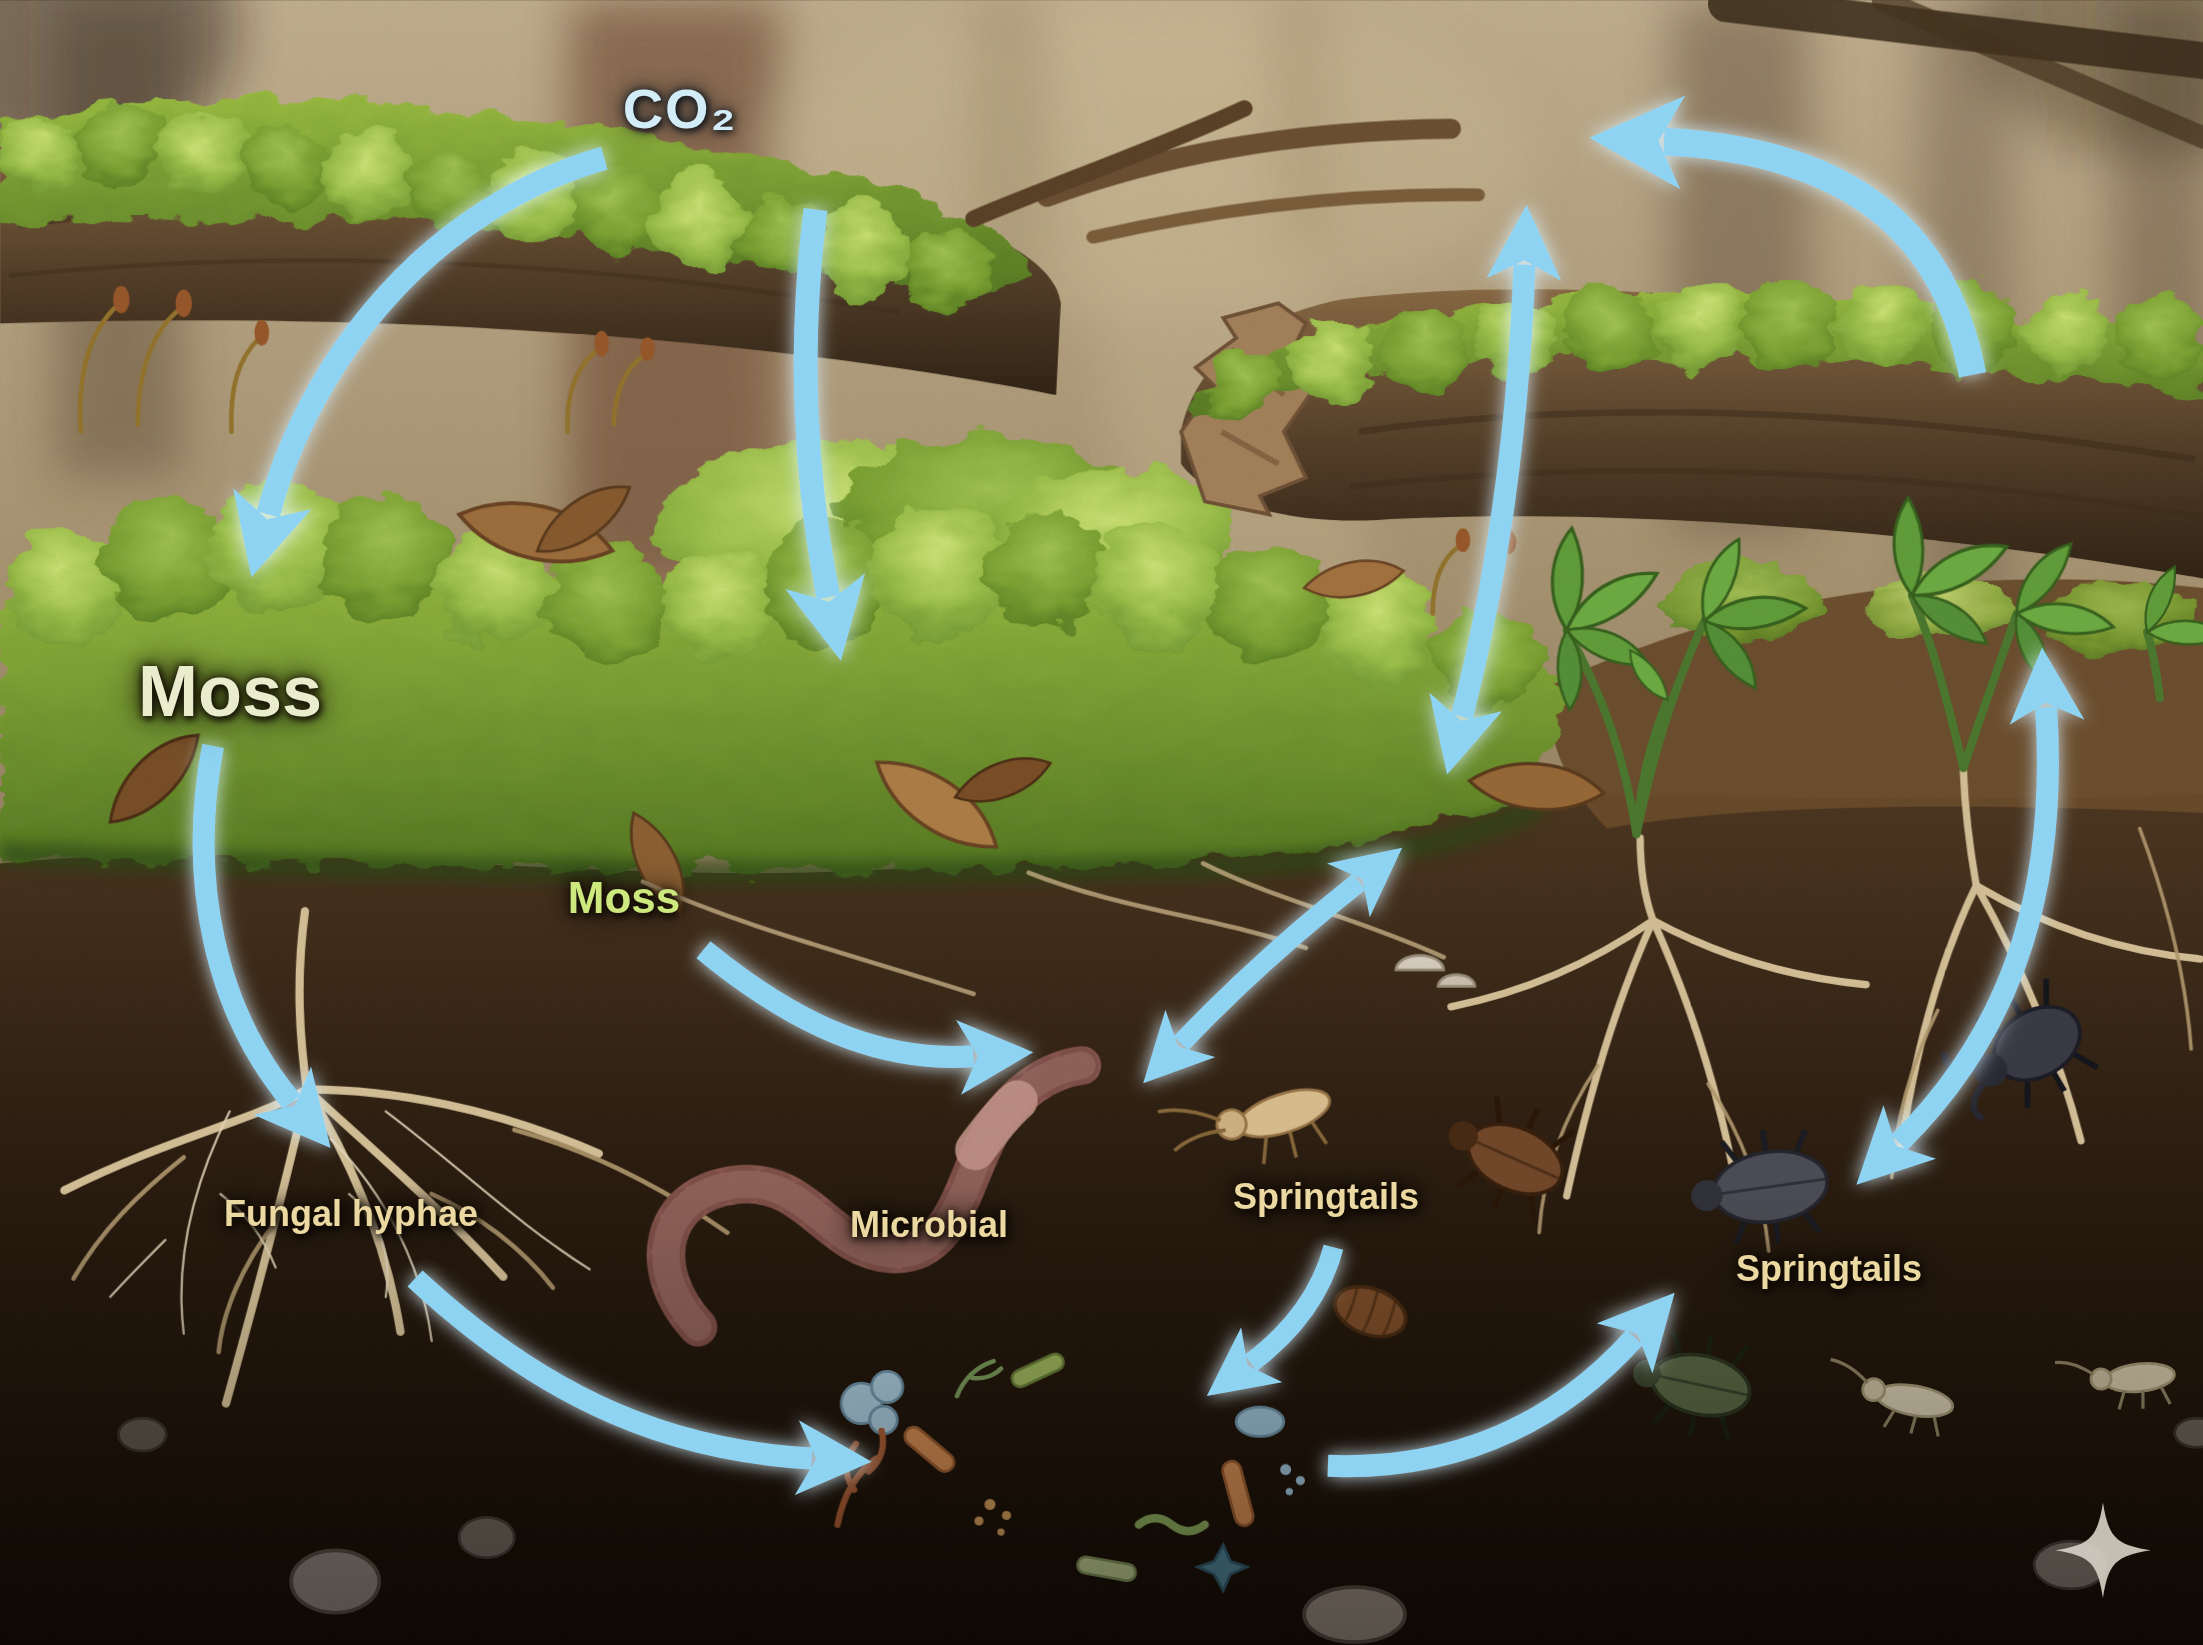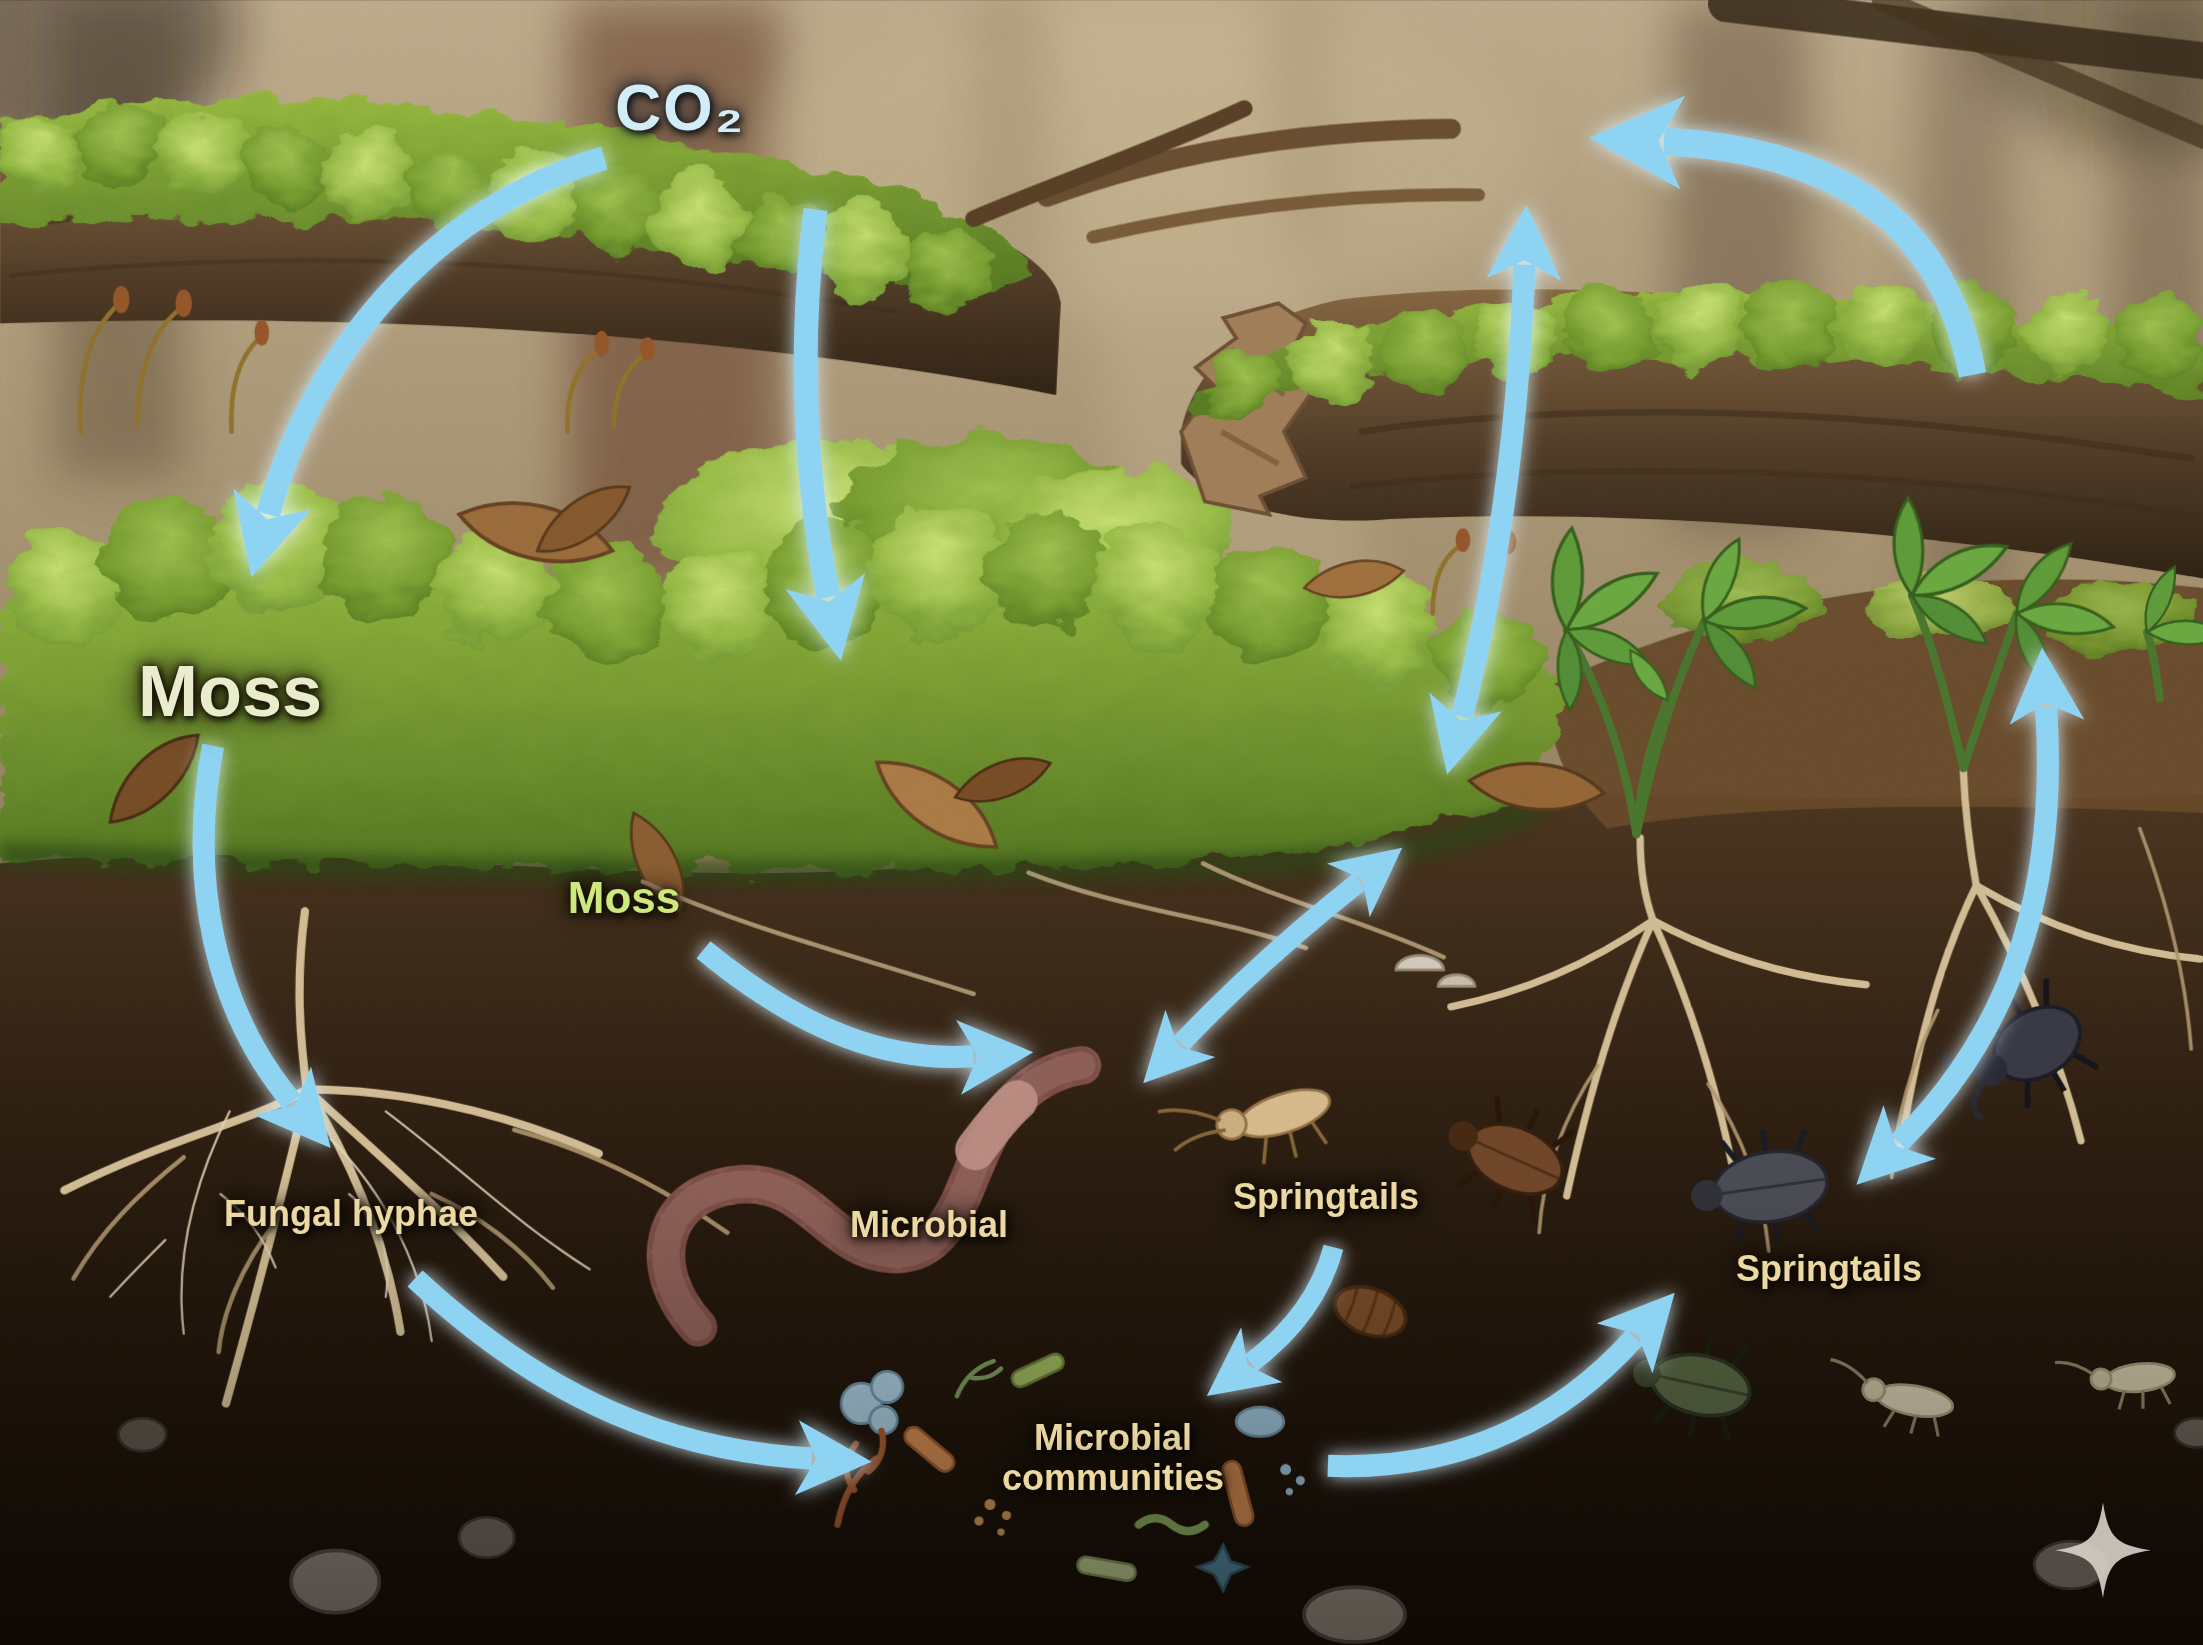"CO₂" .lbl-co2 { font-size: 64px -> 56px }
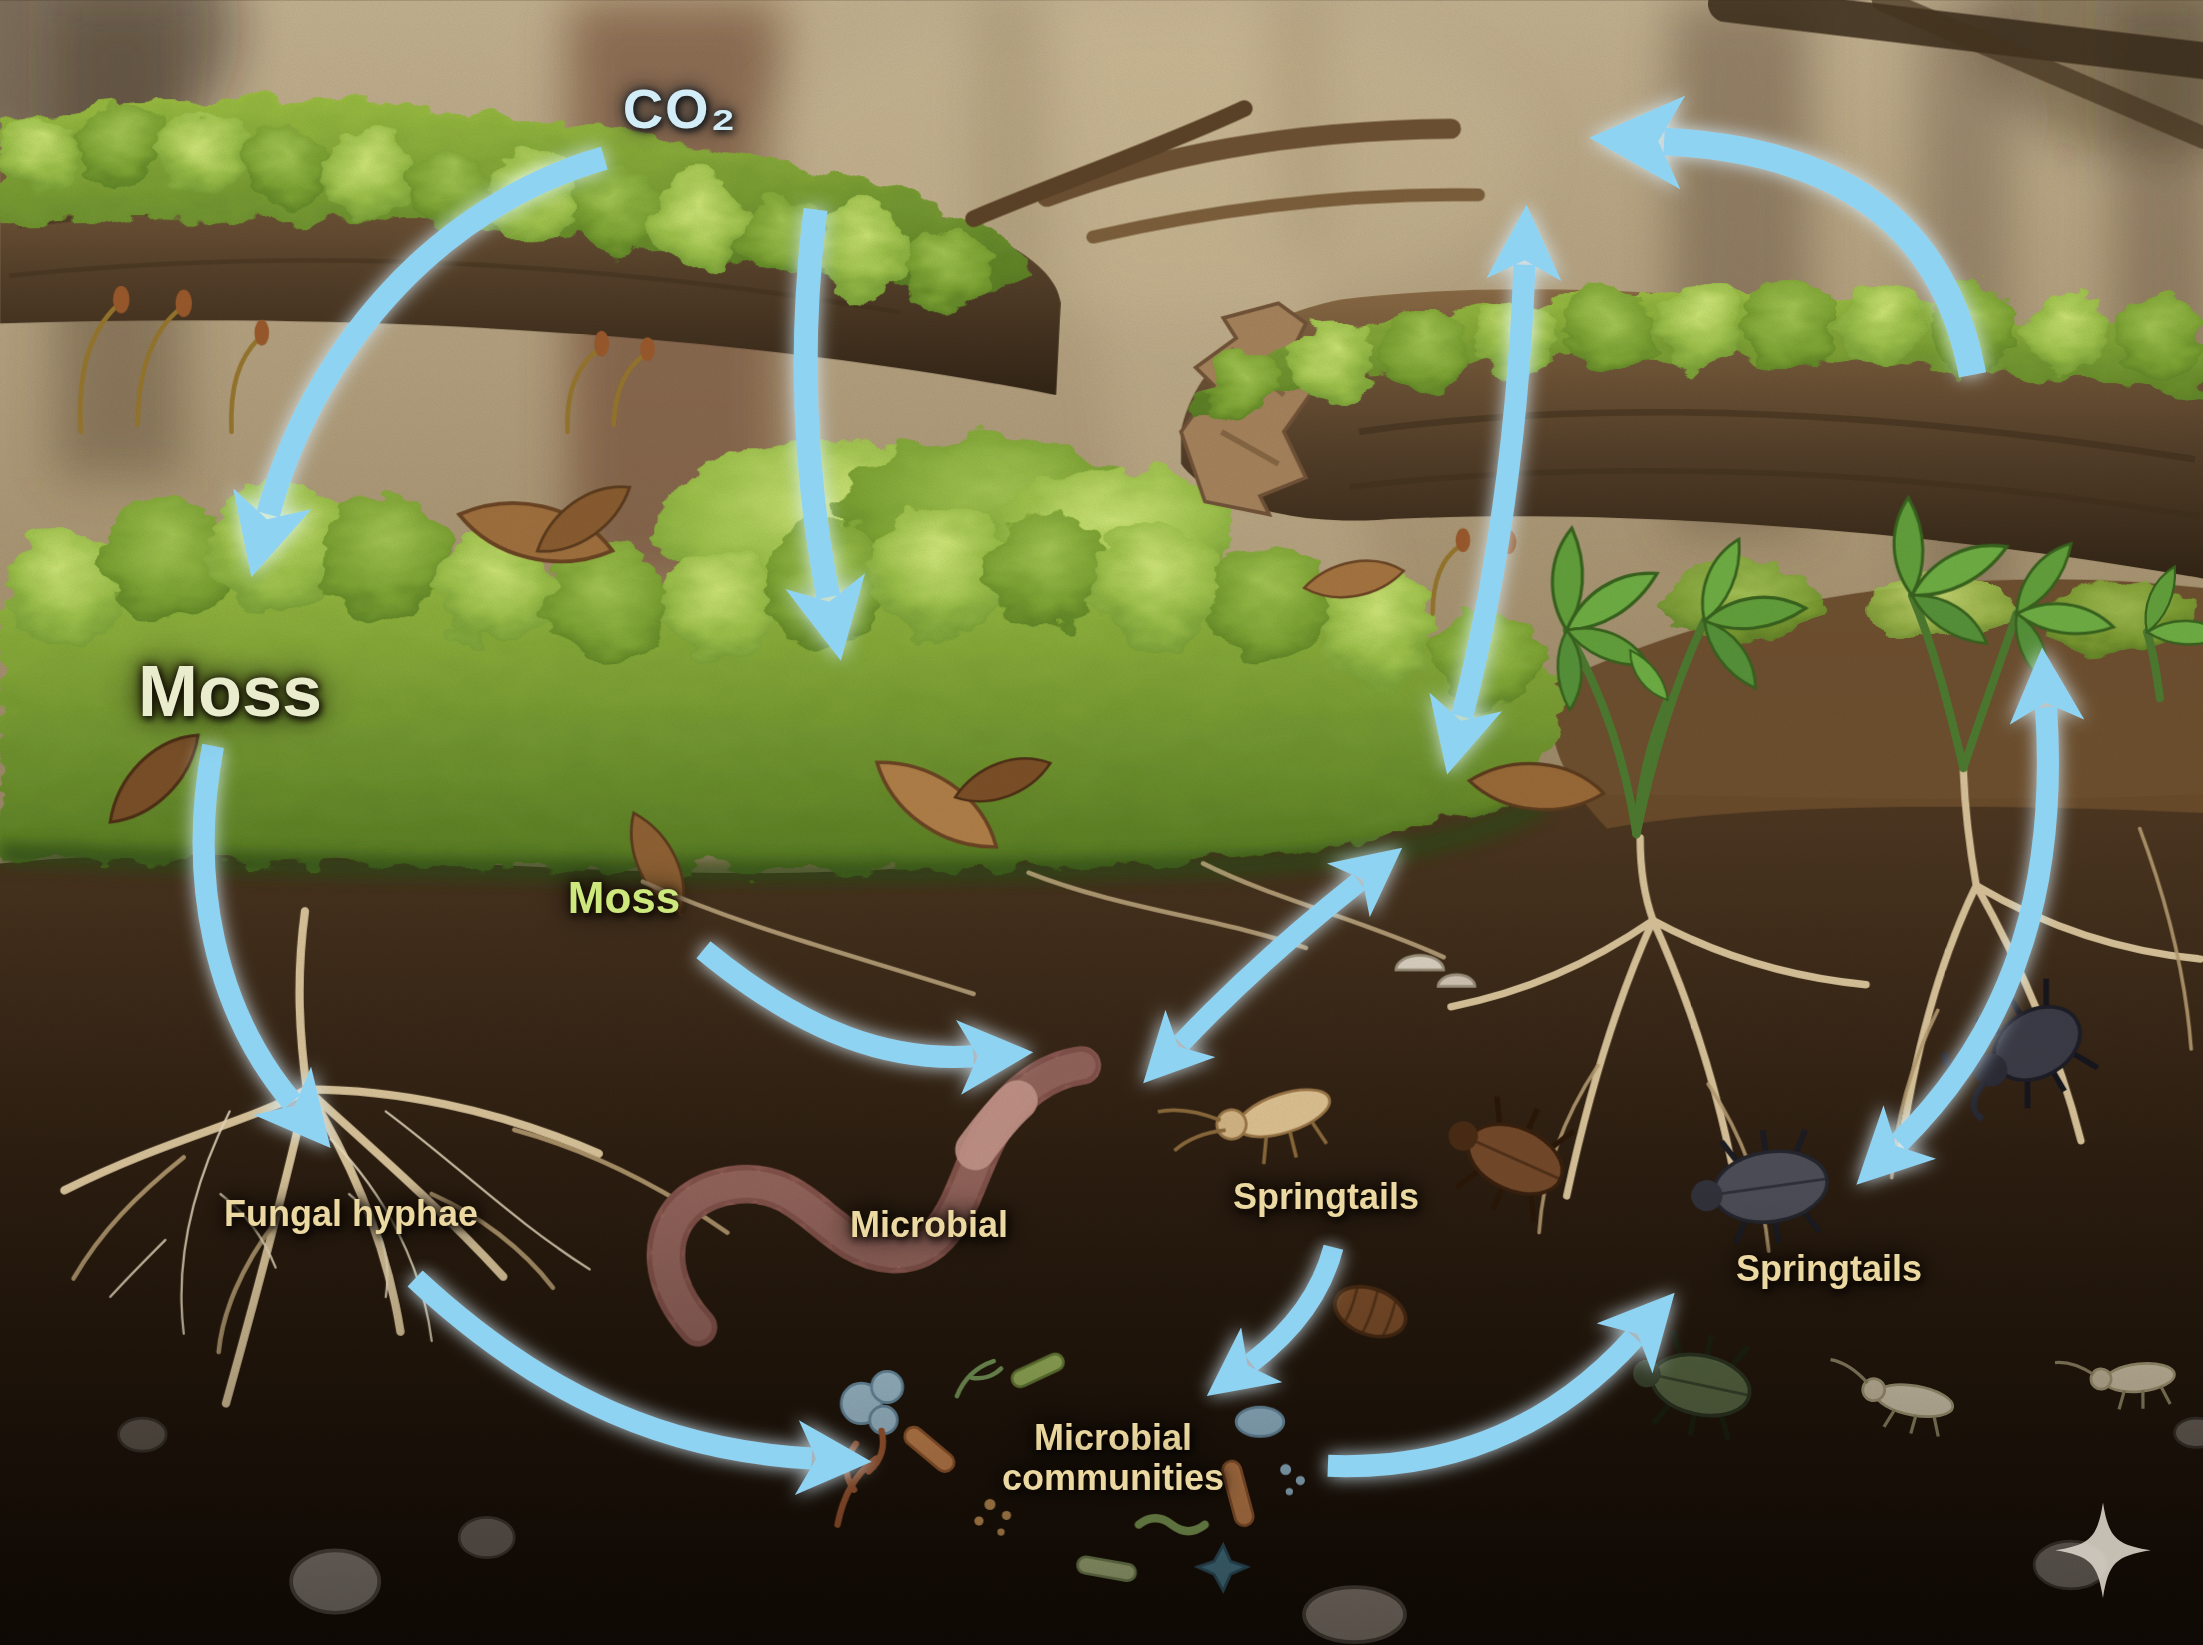"Microbial communities" div.label { html: <div>Microbial communities</div> -> none }
